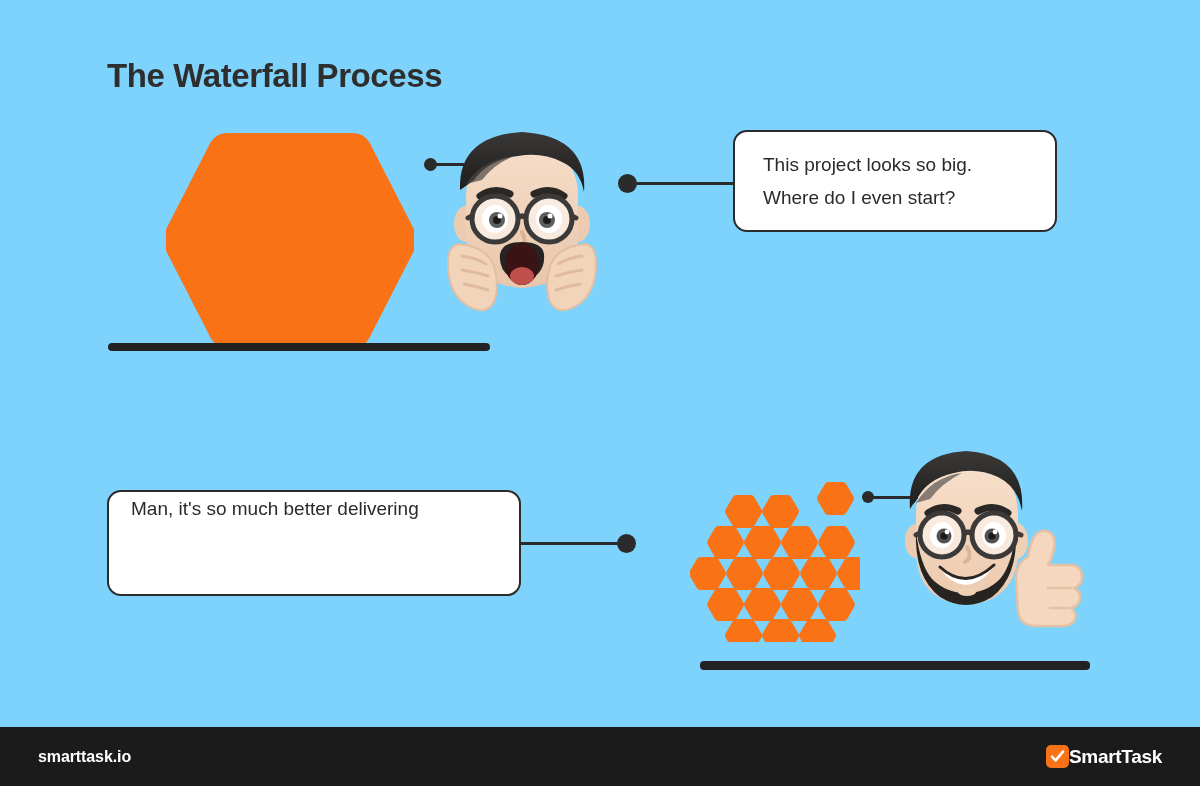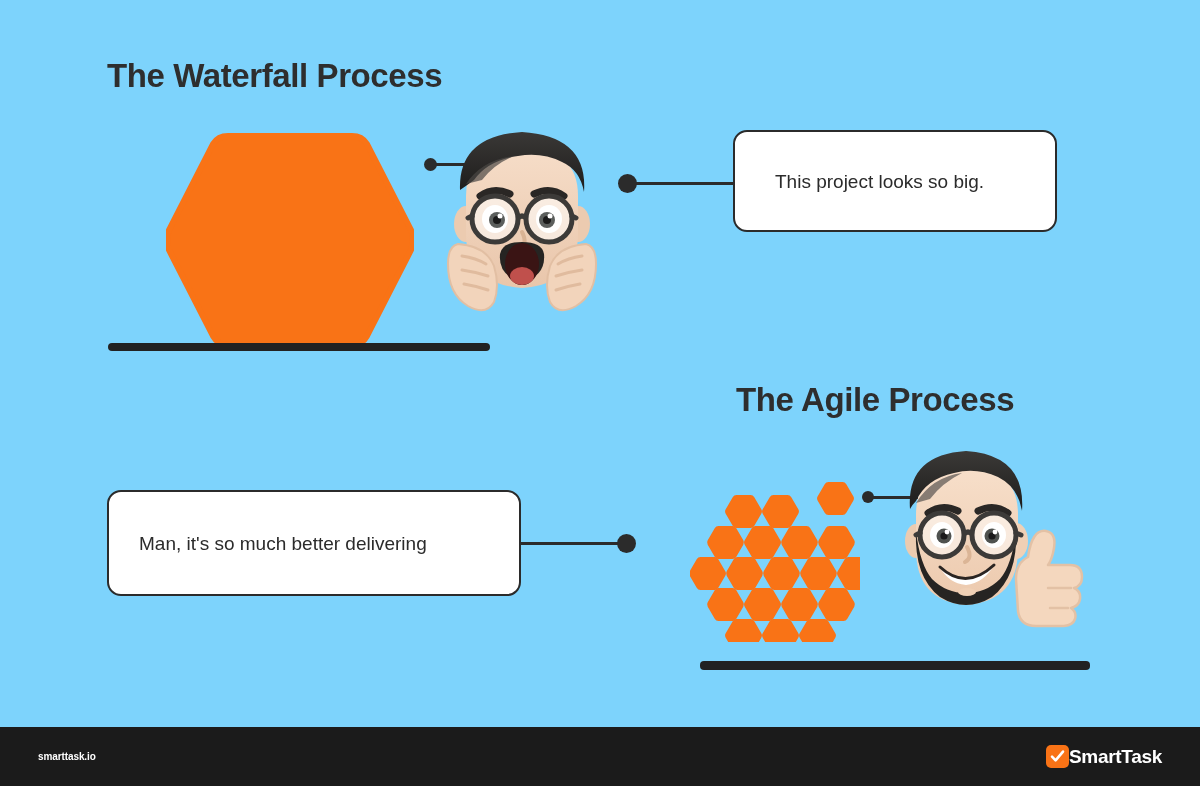"This project looks so big." #bubble-waterfall { padding: 0 0 0 40px -> 0 0 0 28px }
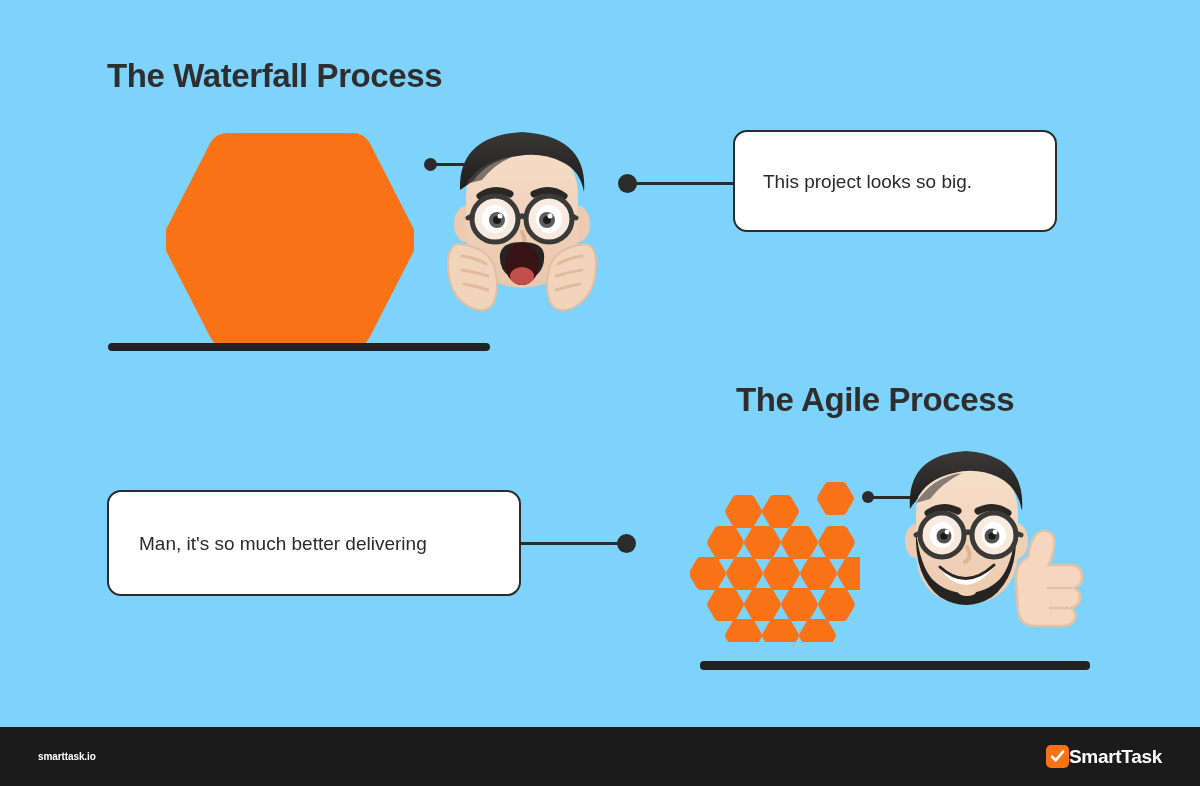"Where do I even start?" div.bubble-line { html: none -> <div>Where do I even start?</div> }
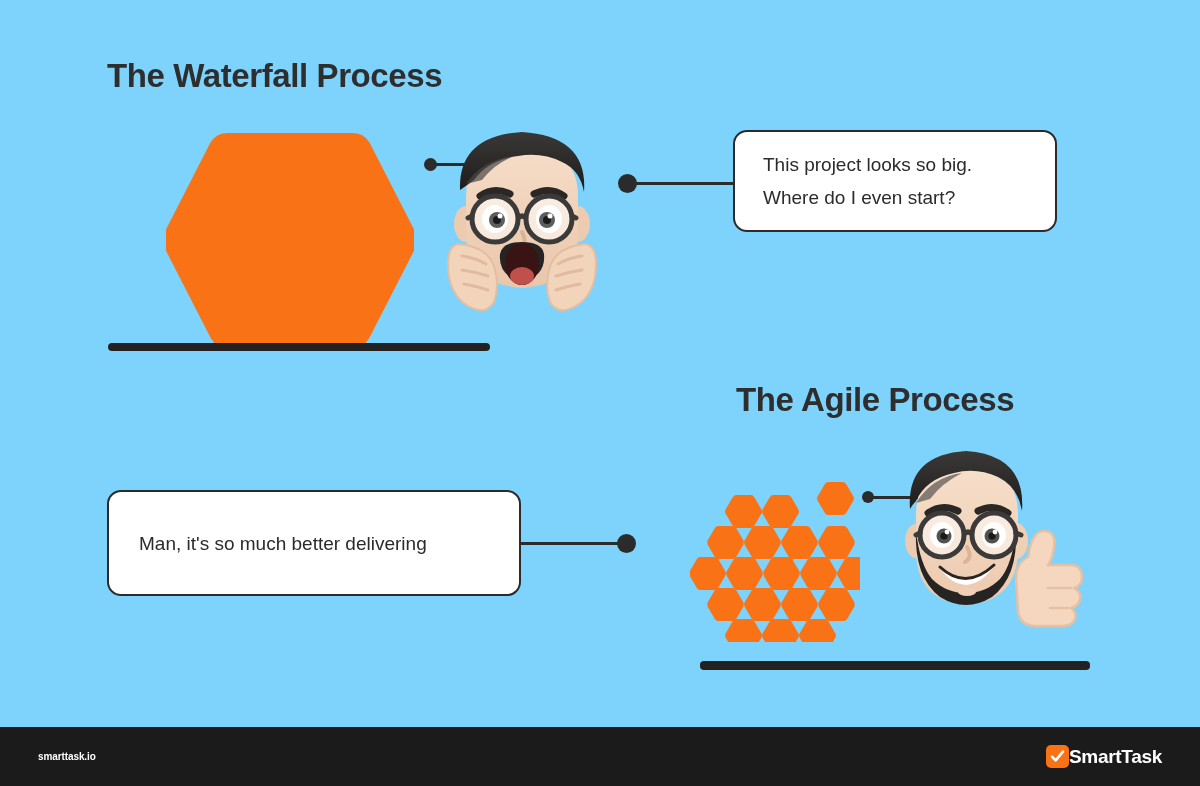"The Agile Process" div.heading { html: <div>The Agile Process</div> -> none }
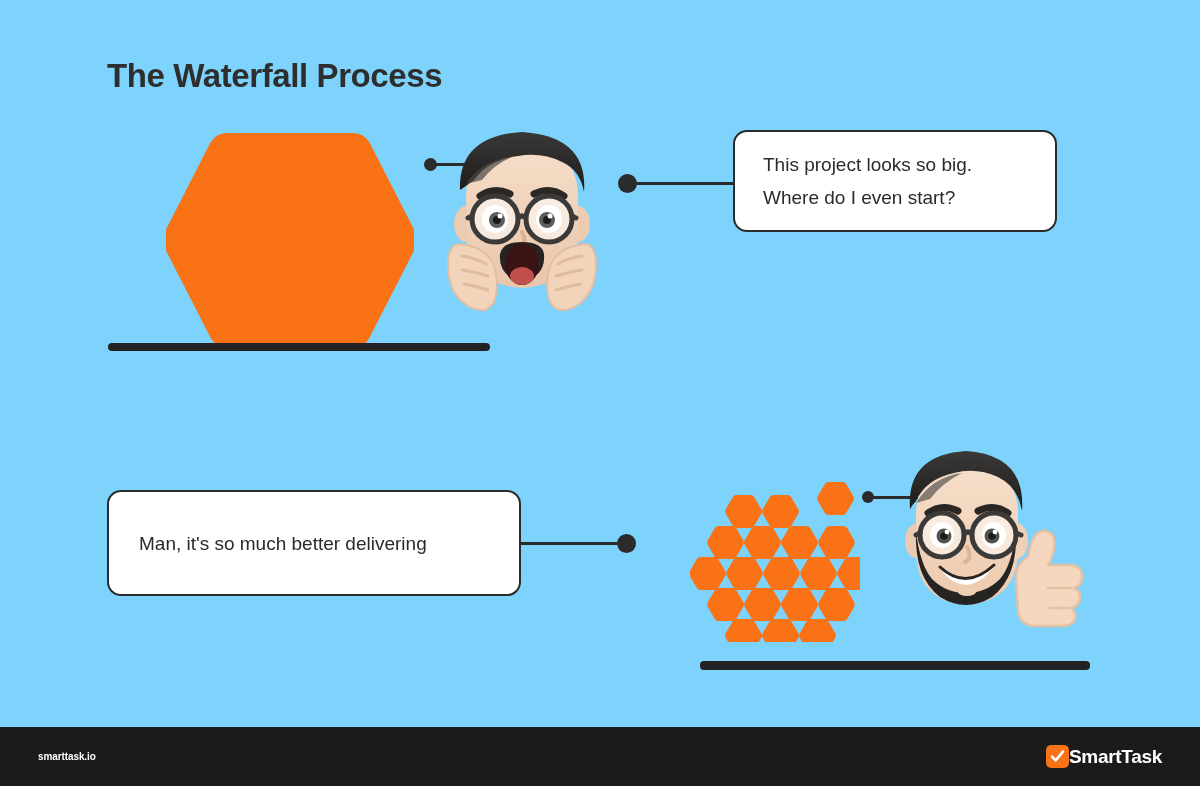"Man, it's so much better" #bubble-agile { justify-content: none -> space-between; padding: 0 0 0 30px -> 0 0 0 22px }
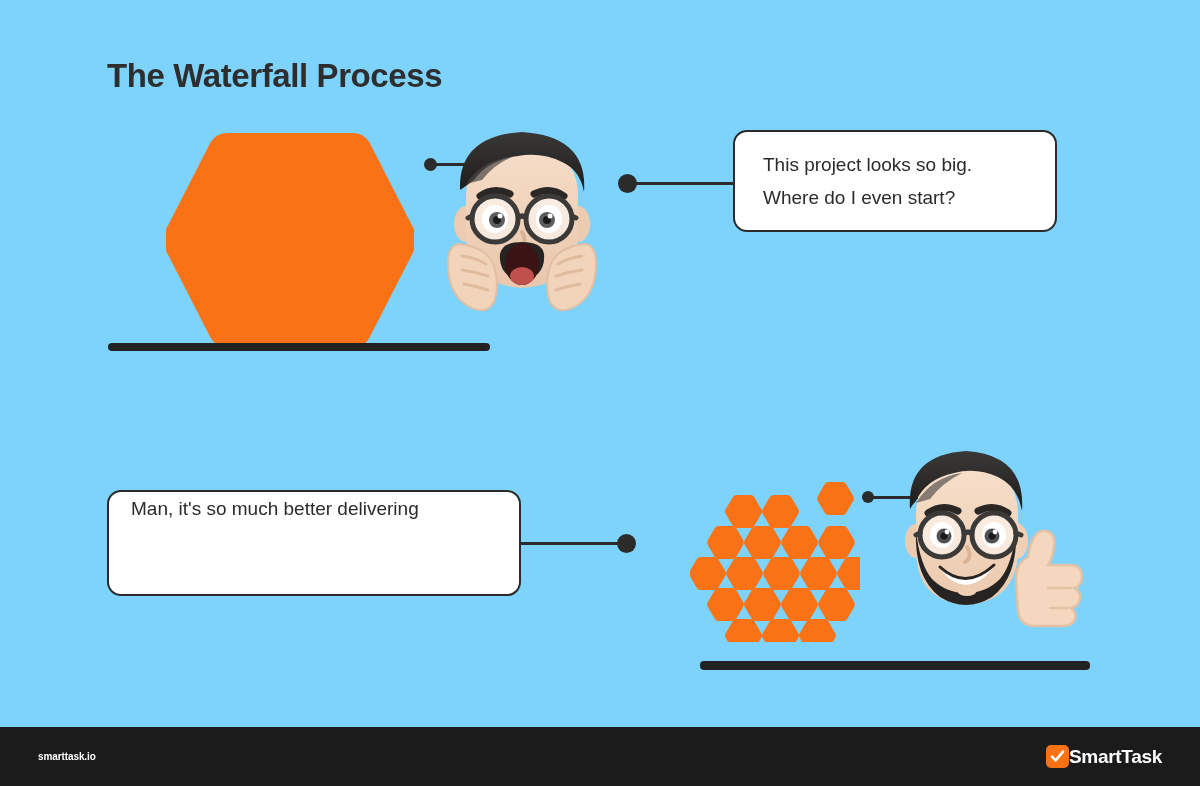"smarttask.io" #footer-site { font-size: 10px -> 16px }
